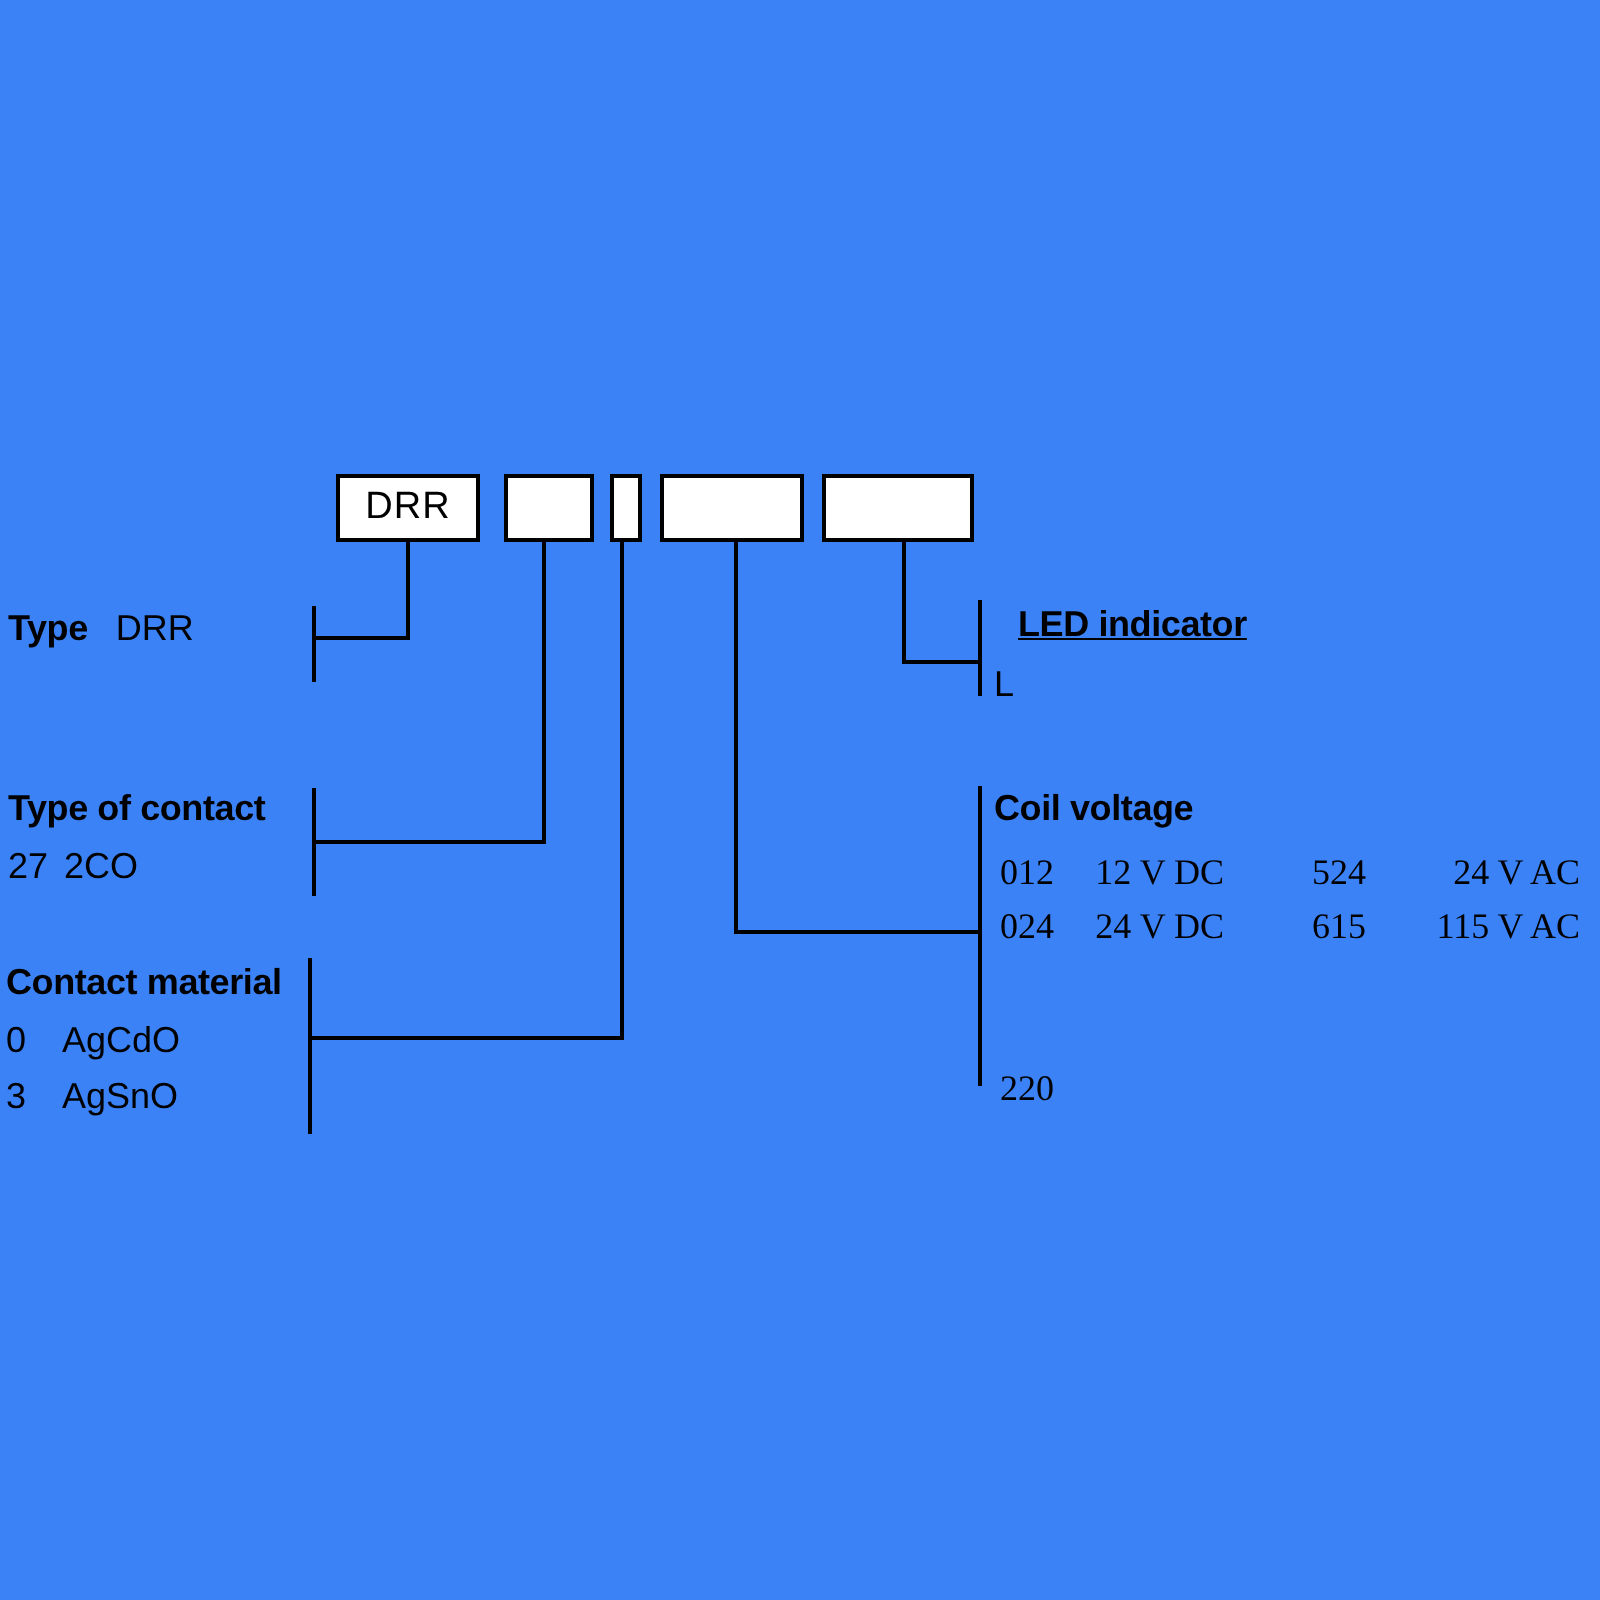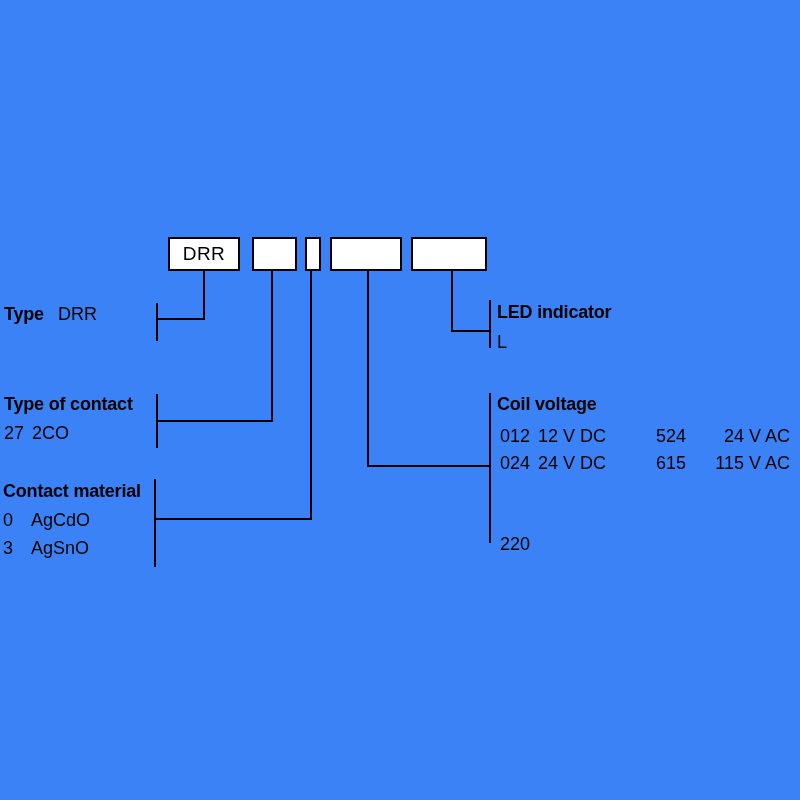"LED indicator" div.heading { left: 497px -> 509px; text-decoration: none -> underline }
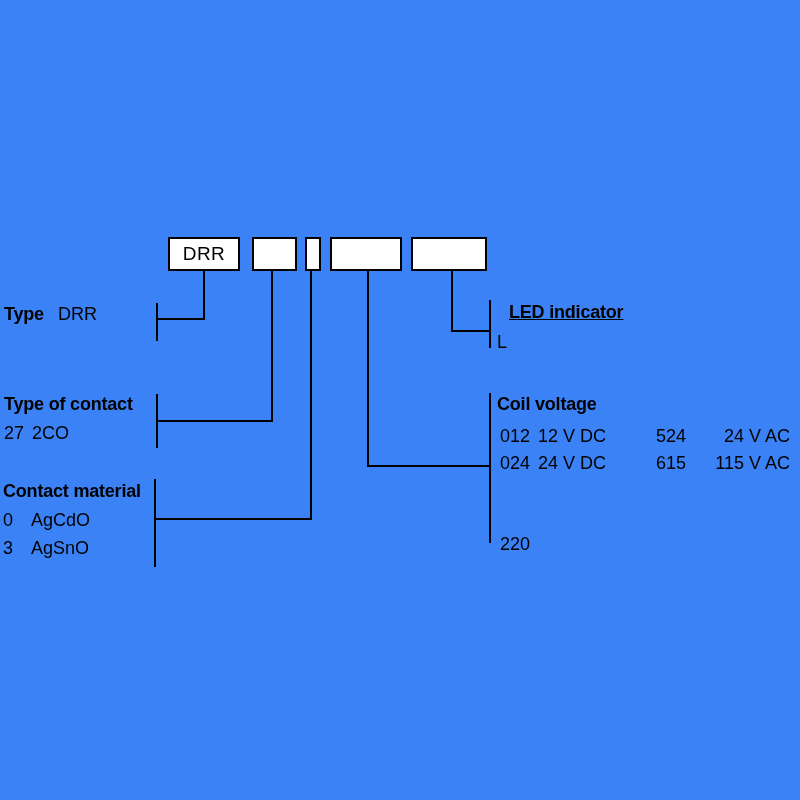"012" .coil-row { font-family: none -> Liberation Serif, serif }
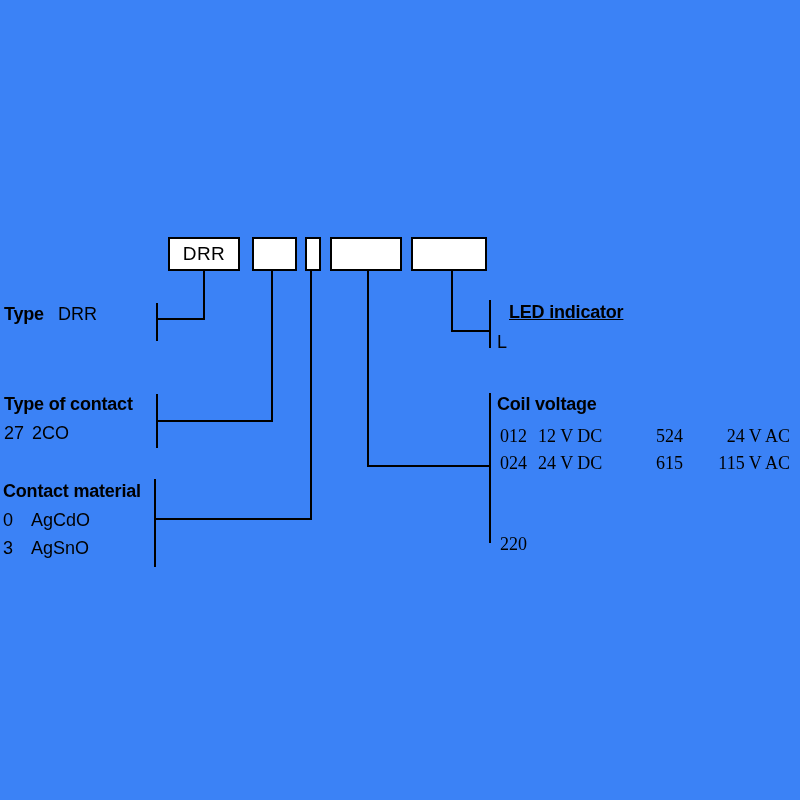"12 V DC" .coil-row .dc-val { text-align: none -> right }
